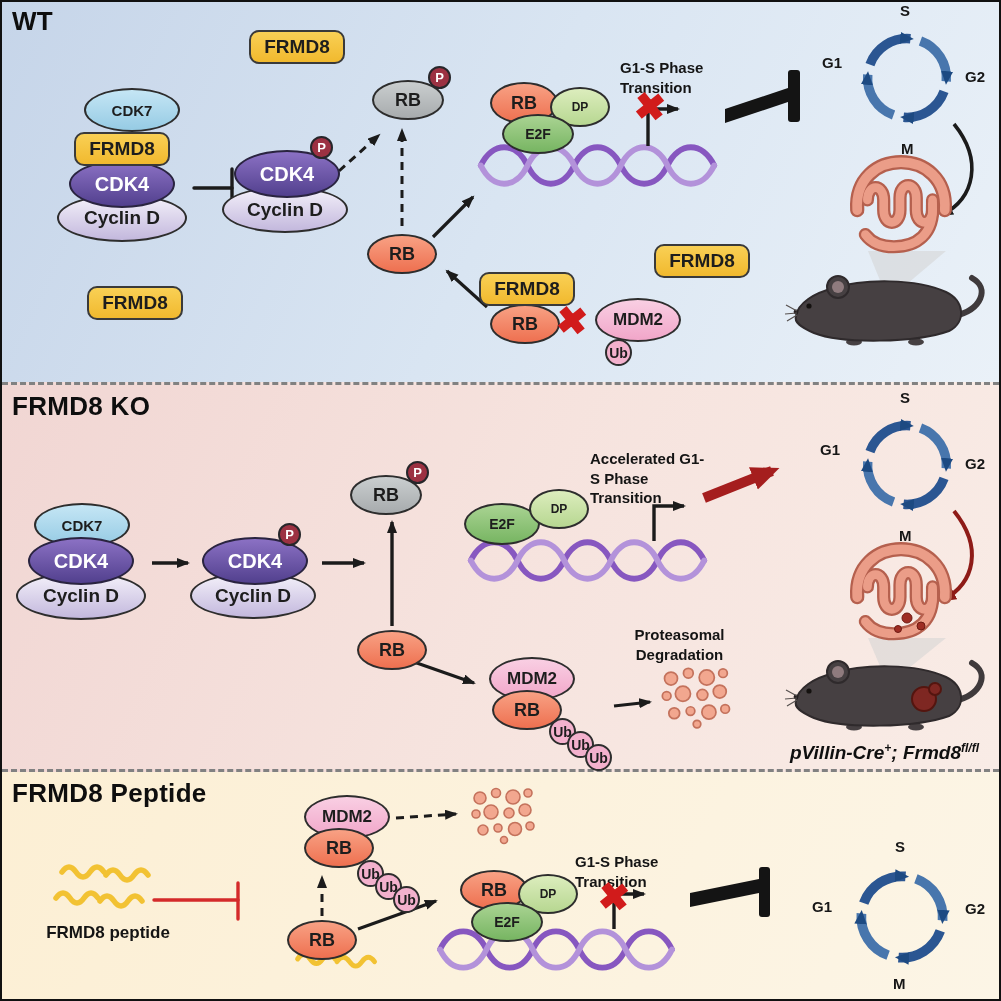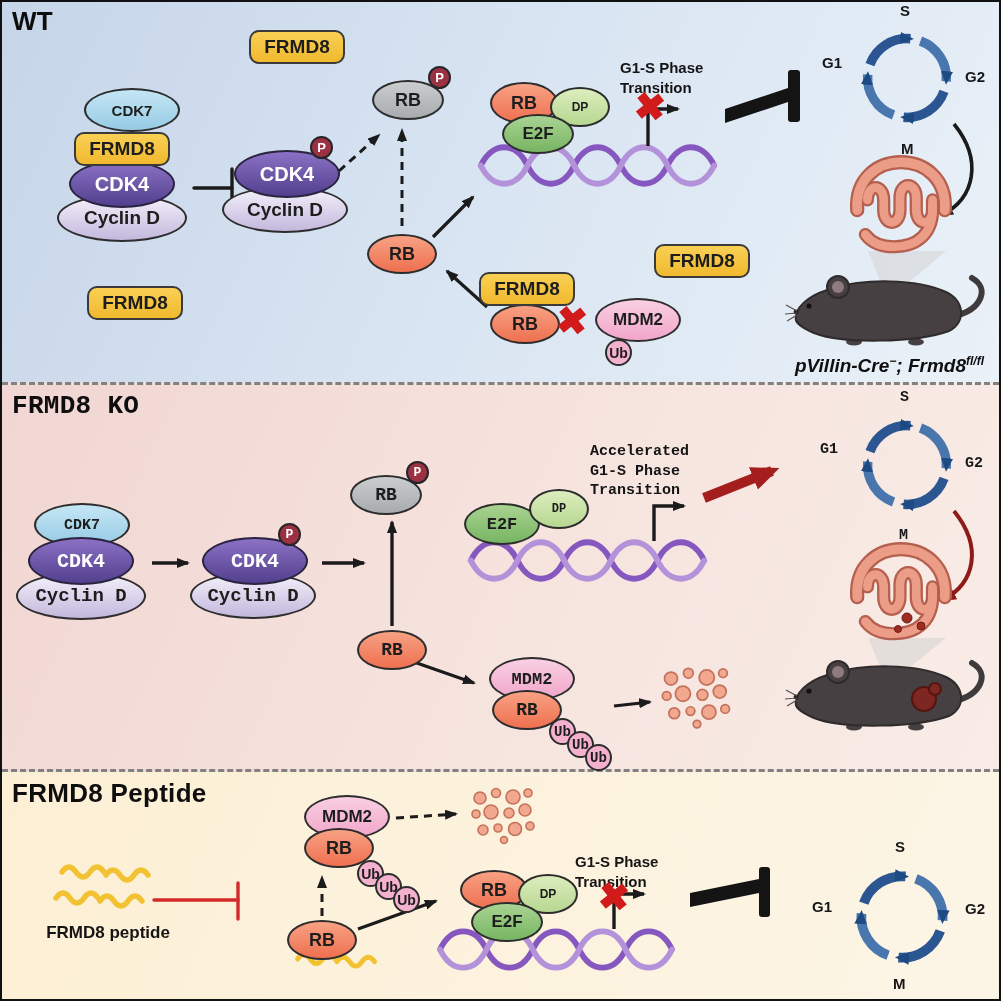"E2F" .e2f { font-size: 17px -> 14px }
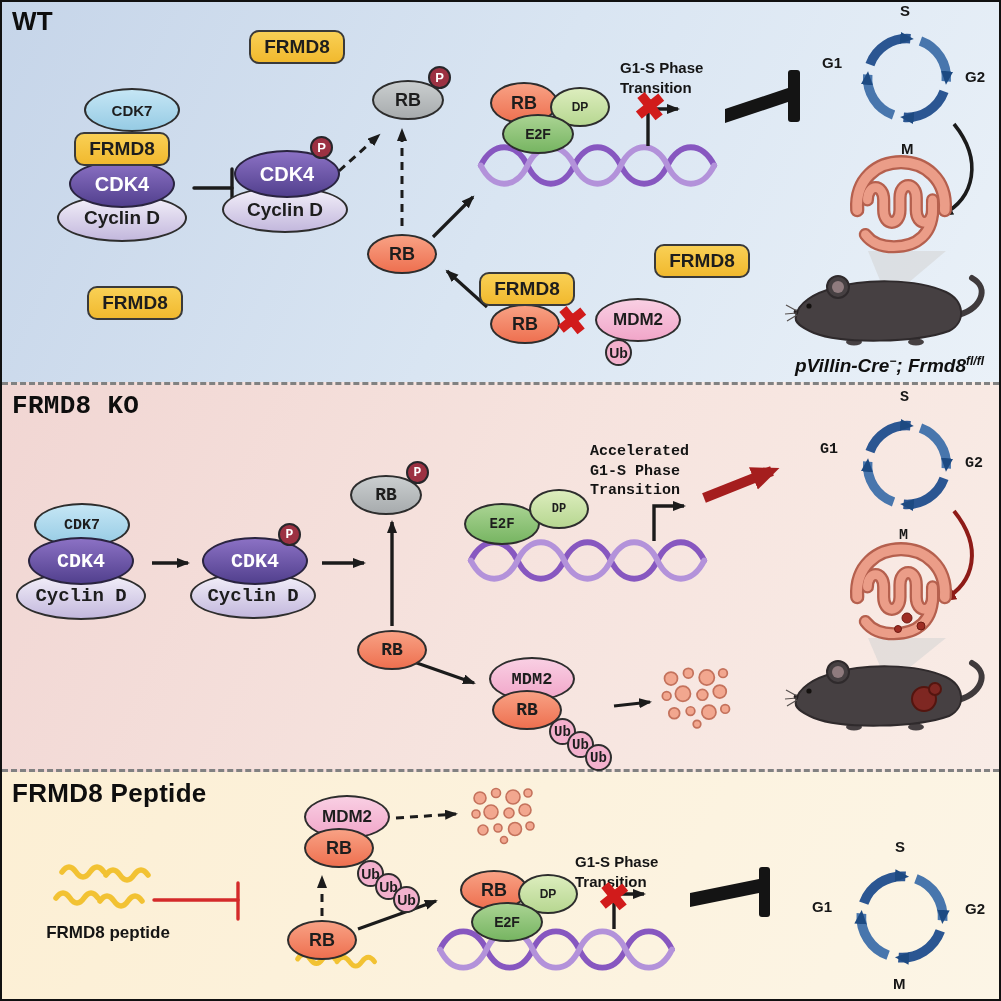"pVillin-Cre−; Frmd8fl/fl" div.geno { html: <div> <span>pVillin-Cre</span><sup>−</sup><span>; </span><span>Frmd8</span><sup>fl/fl</sup> </div> -> none }
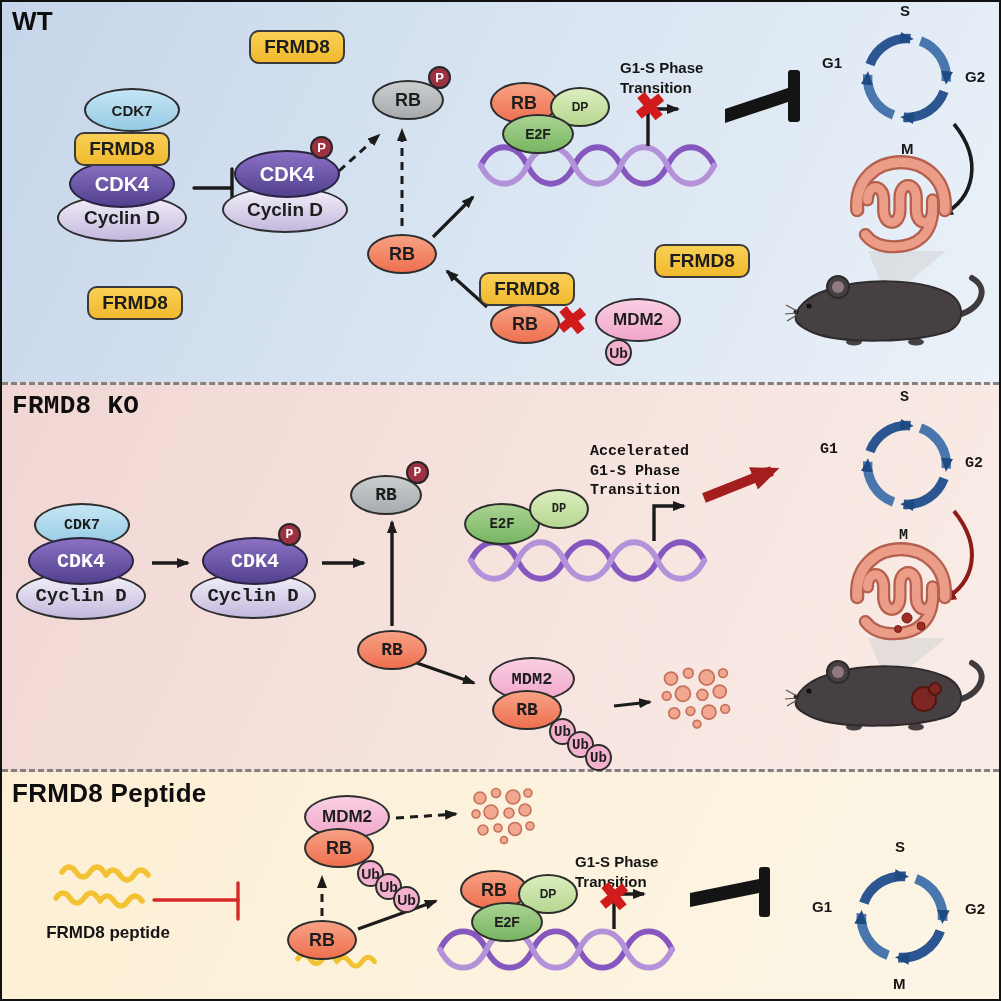"FRMD8 KO" .p2 { font-family: Liberation Mono, monospace -> none }
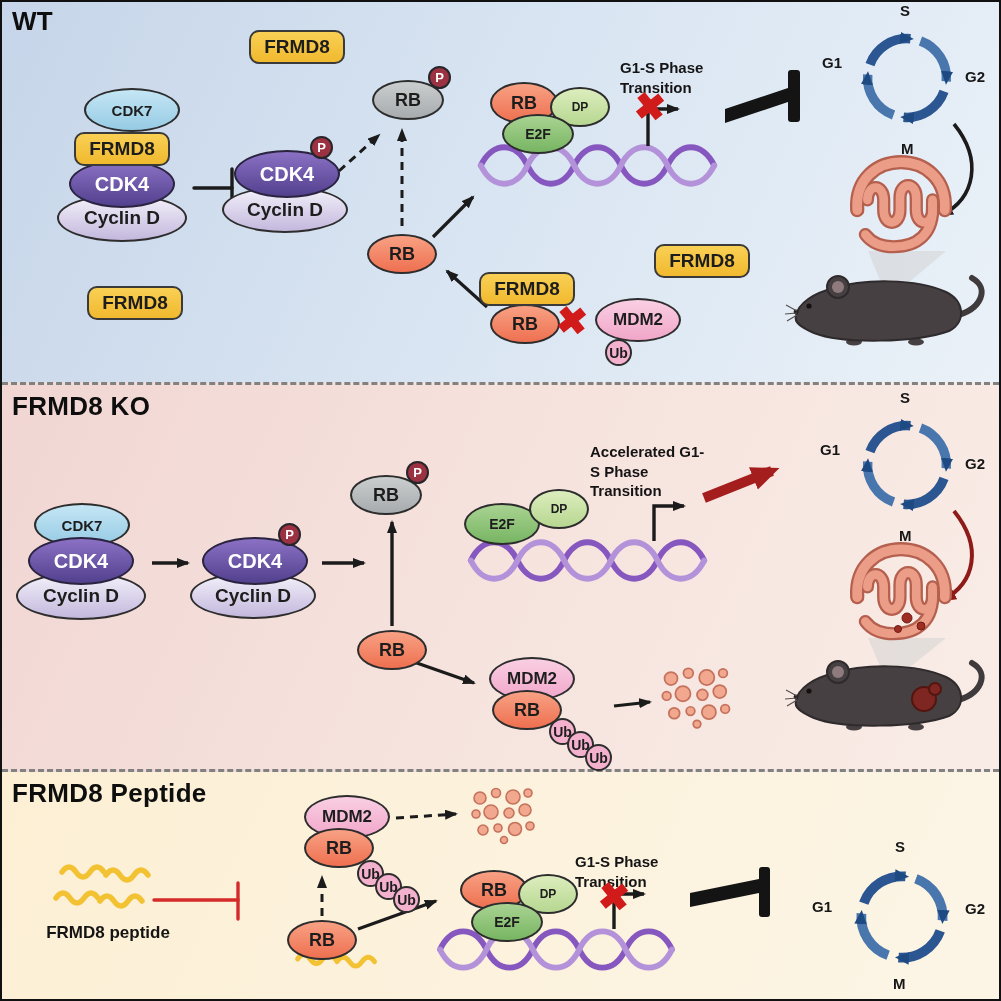"Accelerated G1-S Phase Transition" div.txt { top: 57px -> 64px }
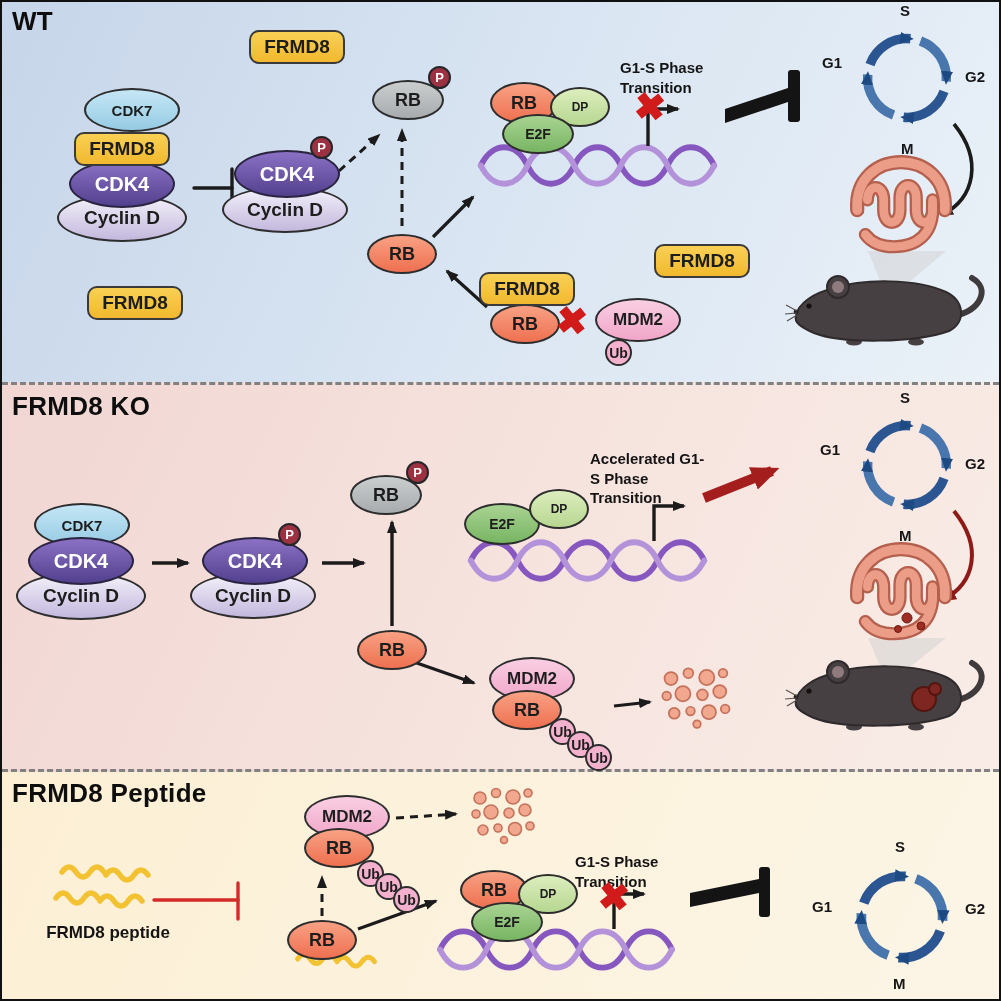"Proteasomal Degradation" div.txt { html: none -> <div>Proteasomal Degradation</div> }
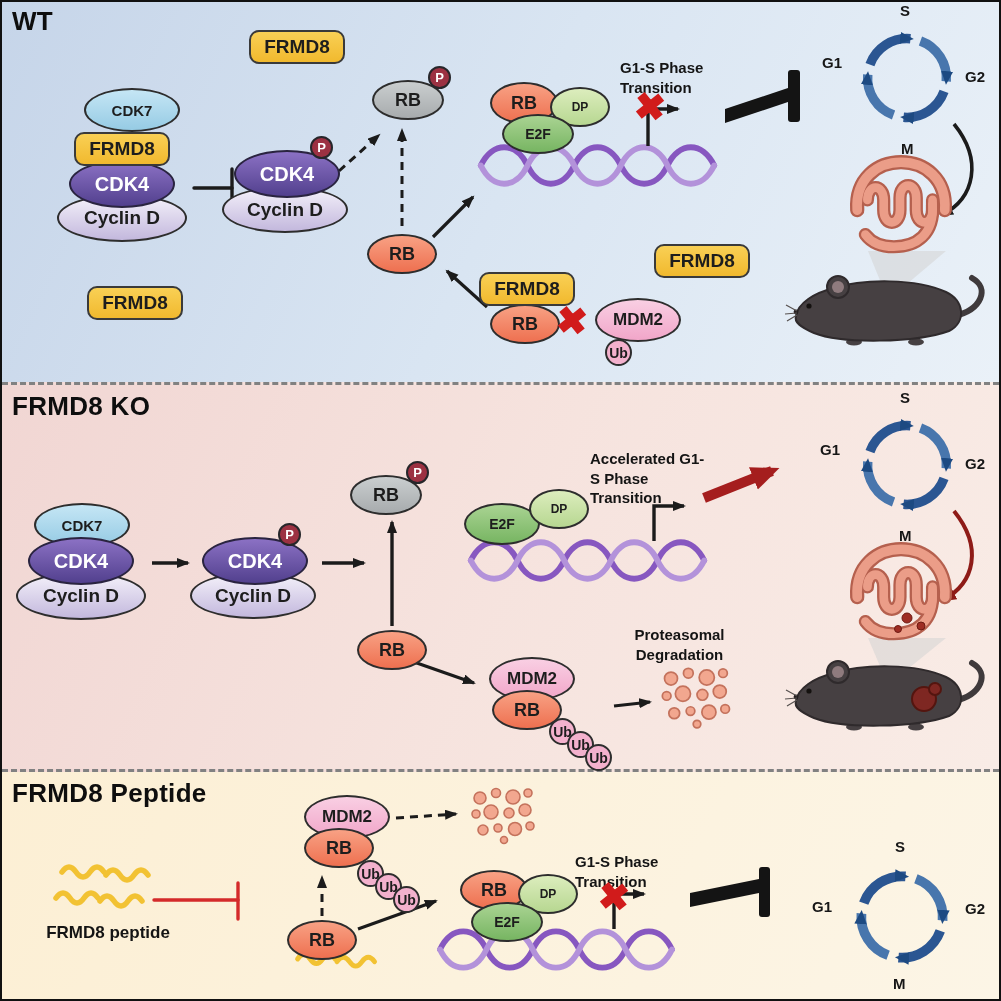"pVillin-Cre+; Frmd8fl/fl" div.geno { html: none -> <div> <span>pVillin-Cre</span><sup>+</sup><span>; </span><span>Frmd8</span><sup>fl/fl</sup> </div> }
